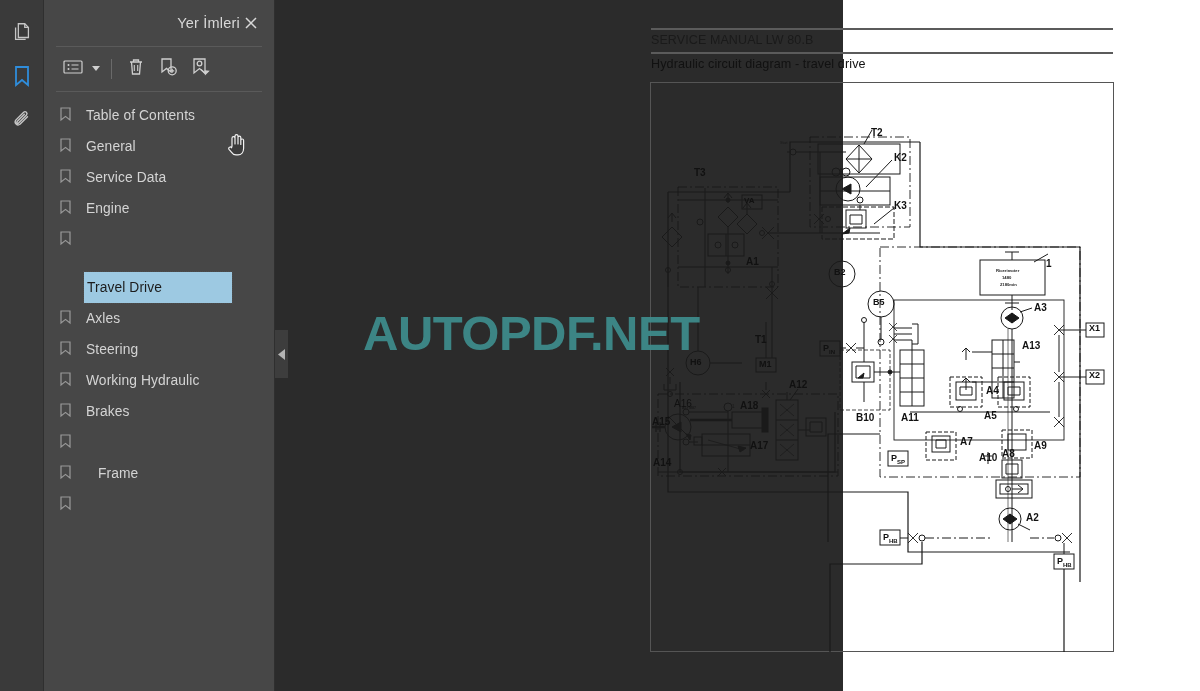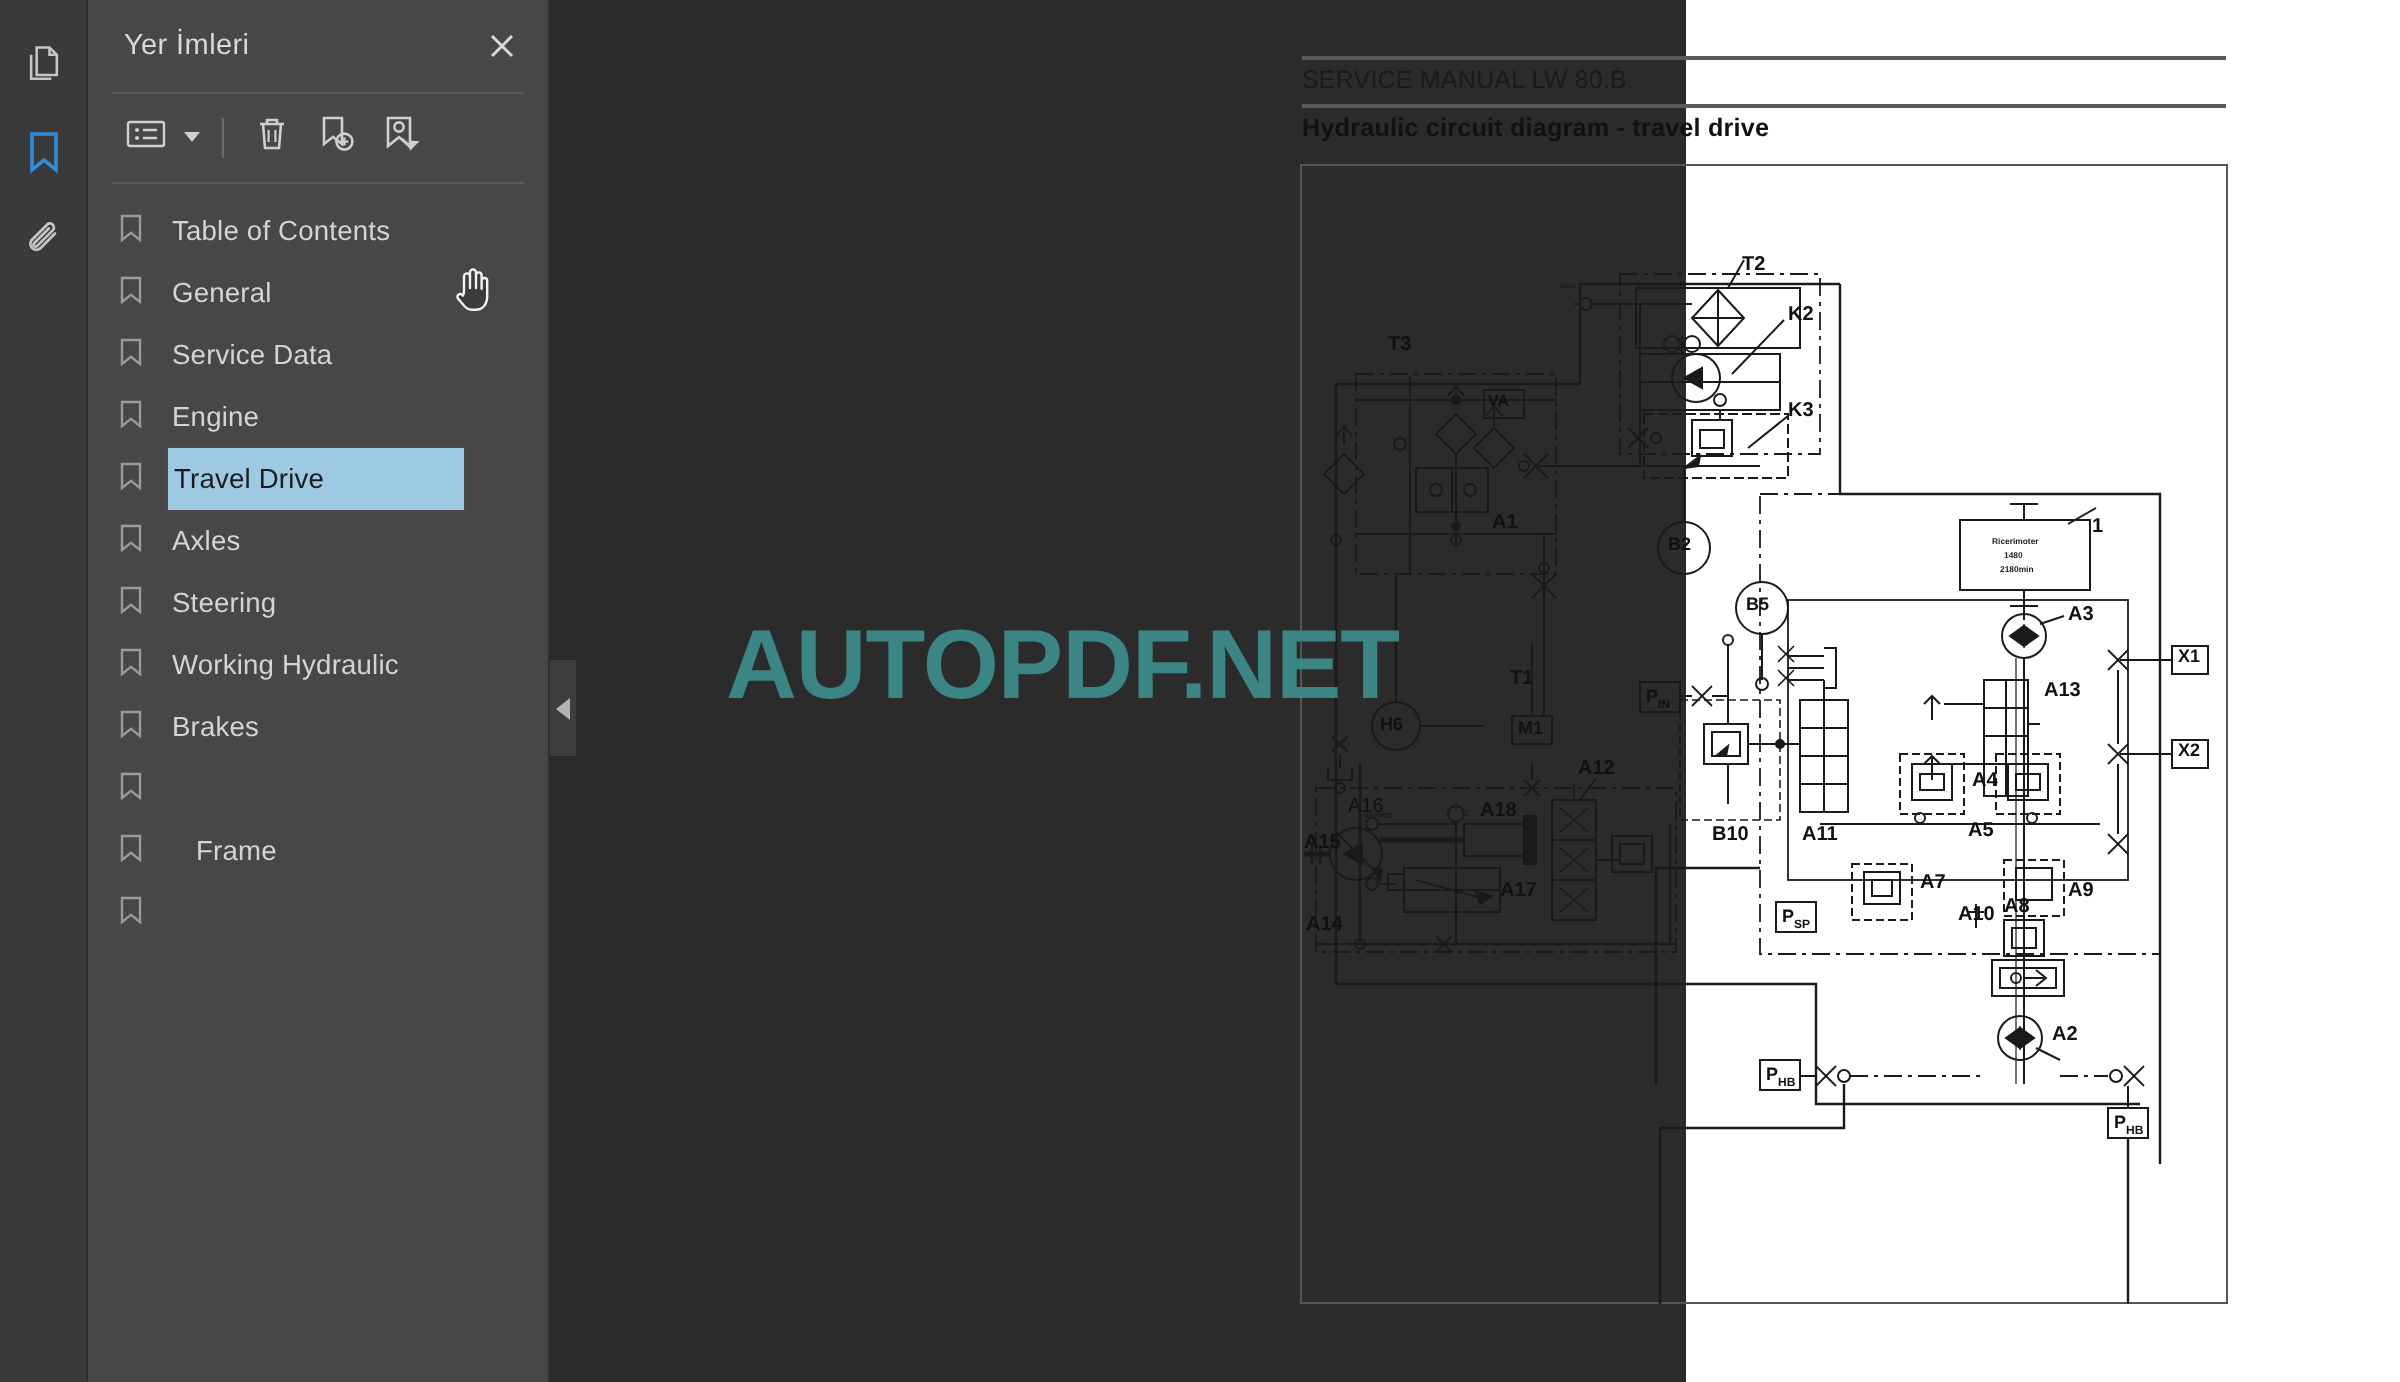"Yer İmleri" .panel-title { text-align: none -> right }
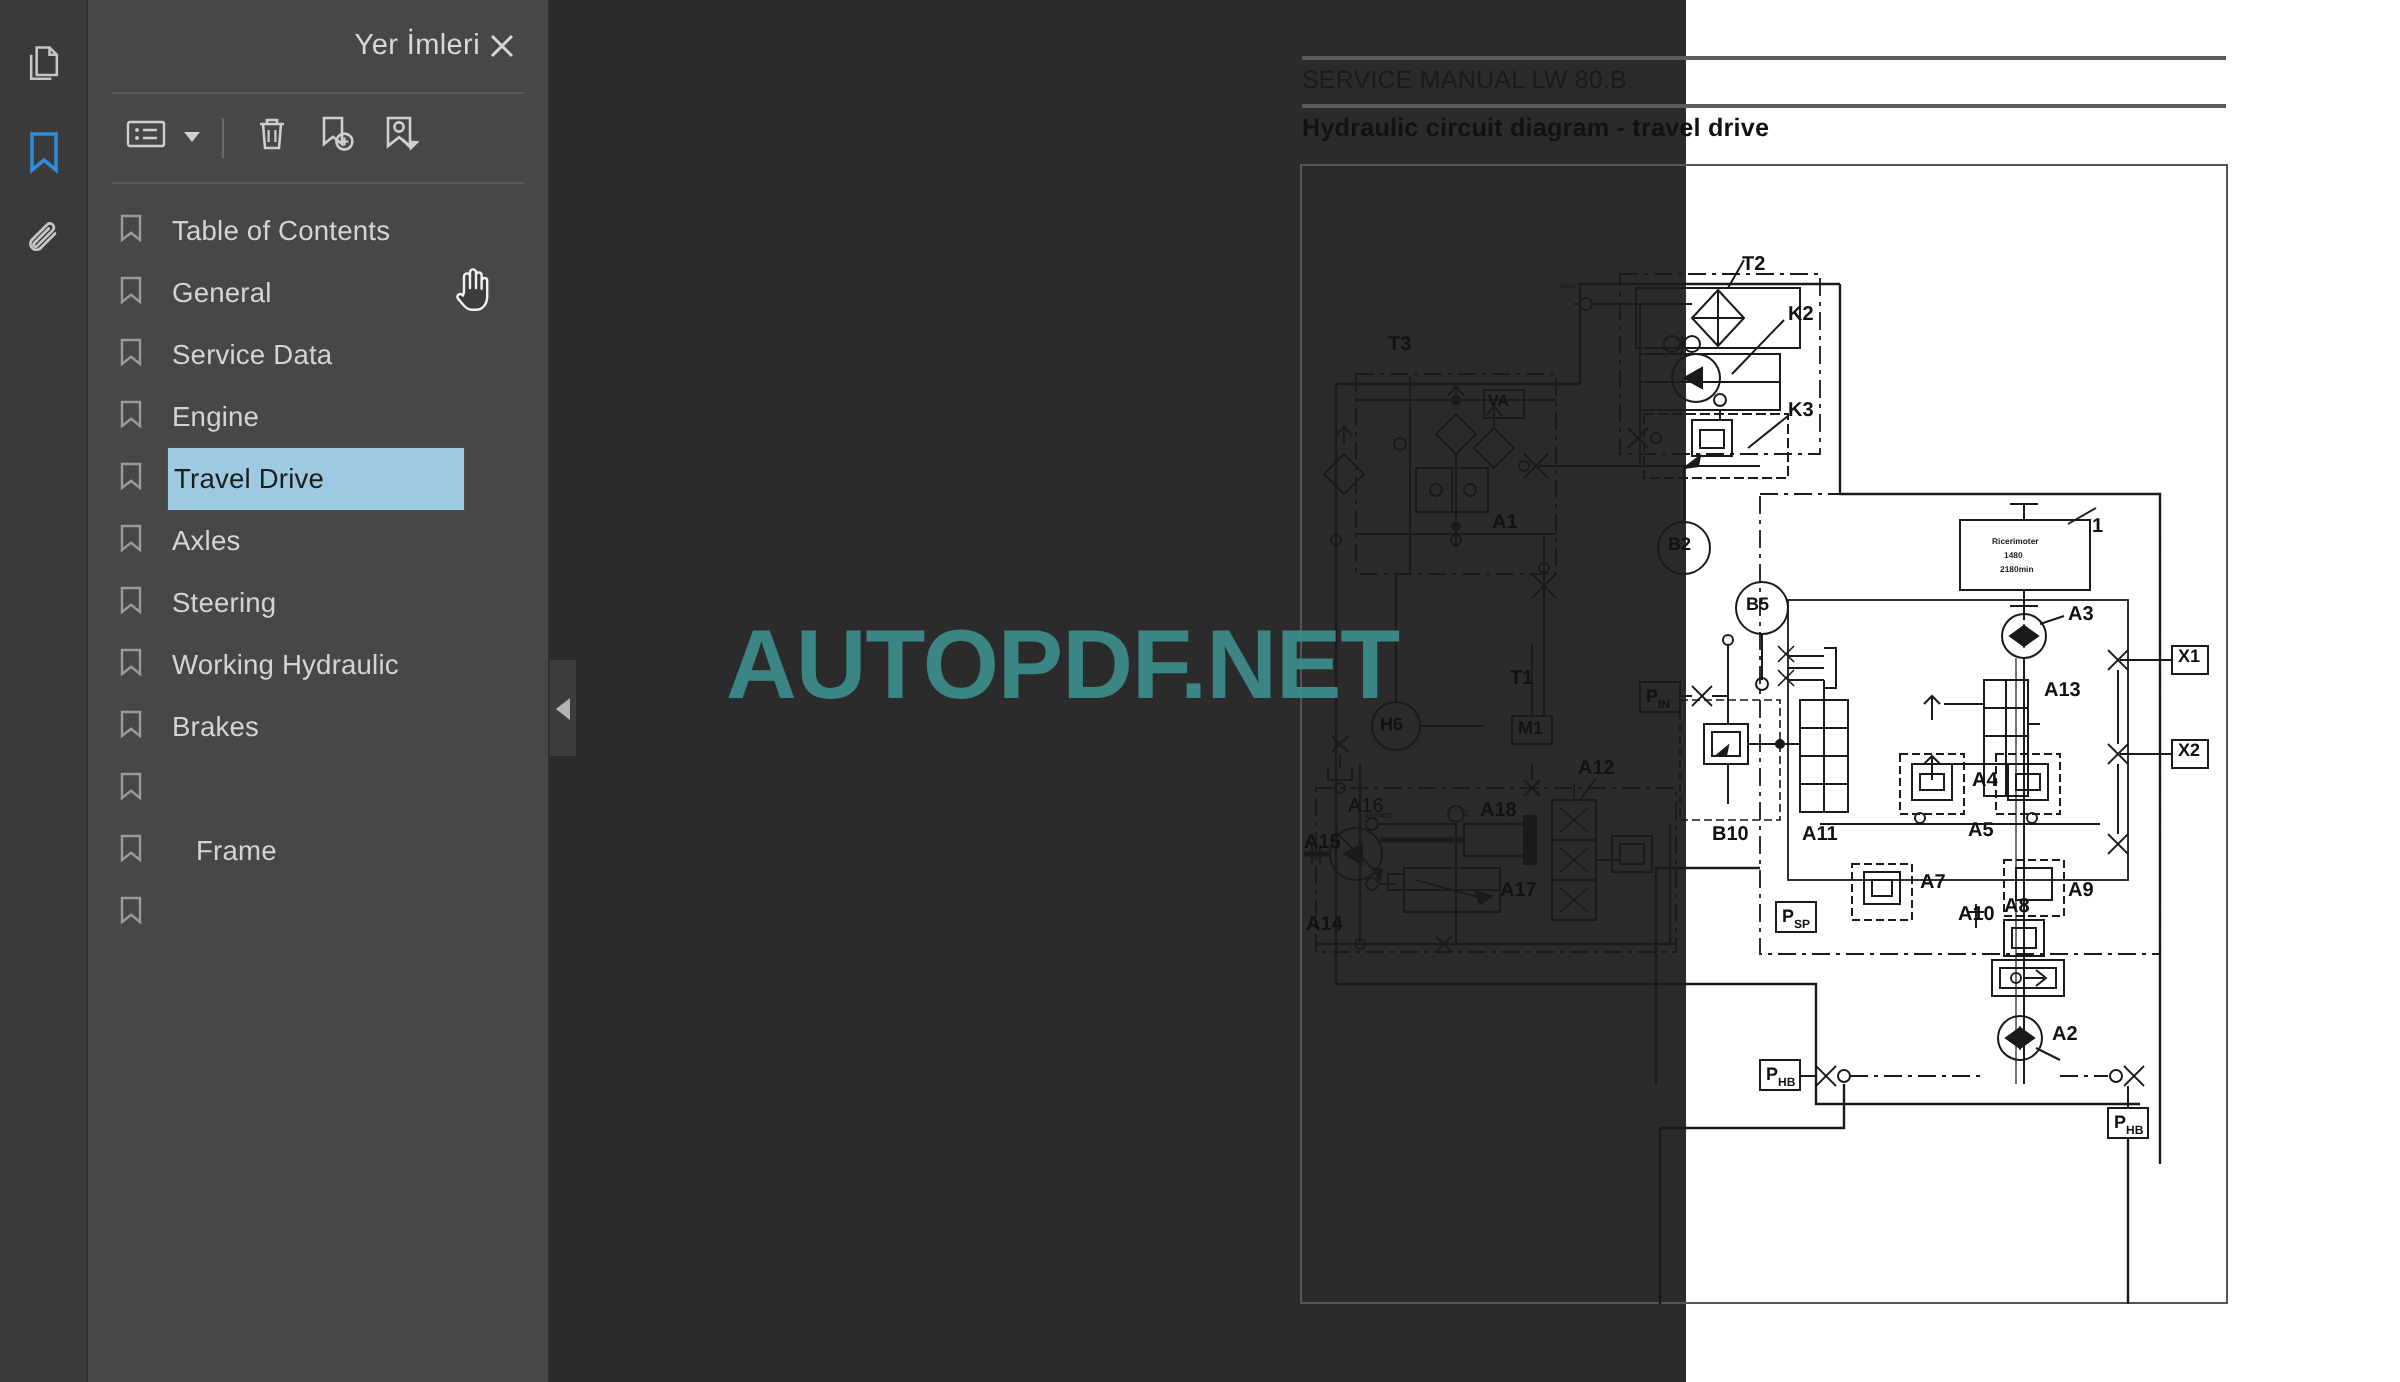"Hydraulic circuit diagram - travel" .doc-title2 { font-weight: bold -> normal }
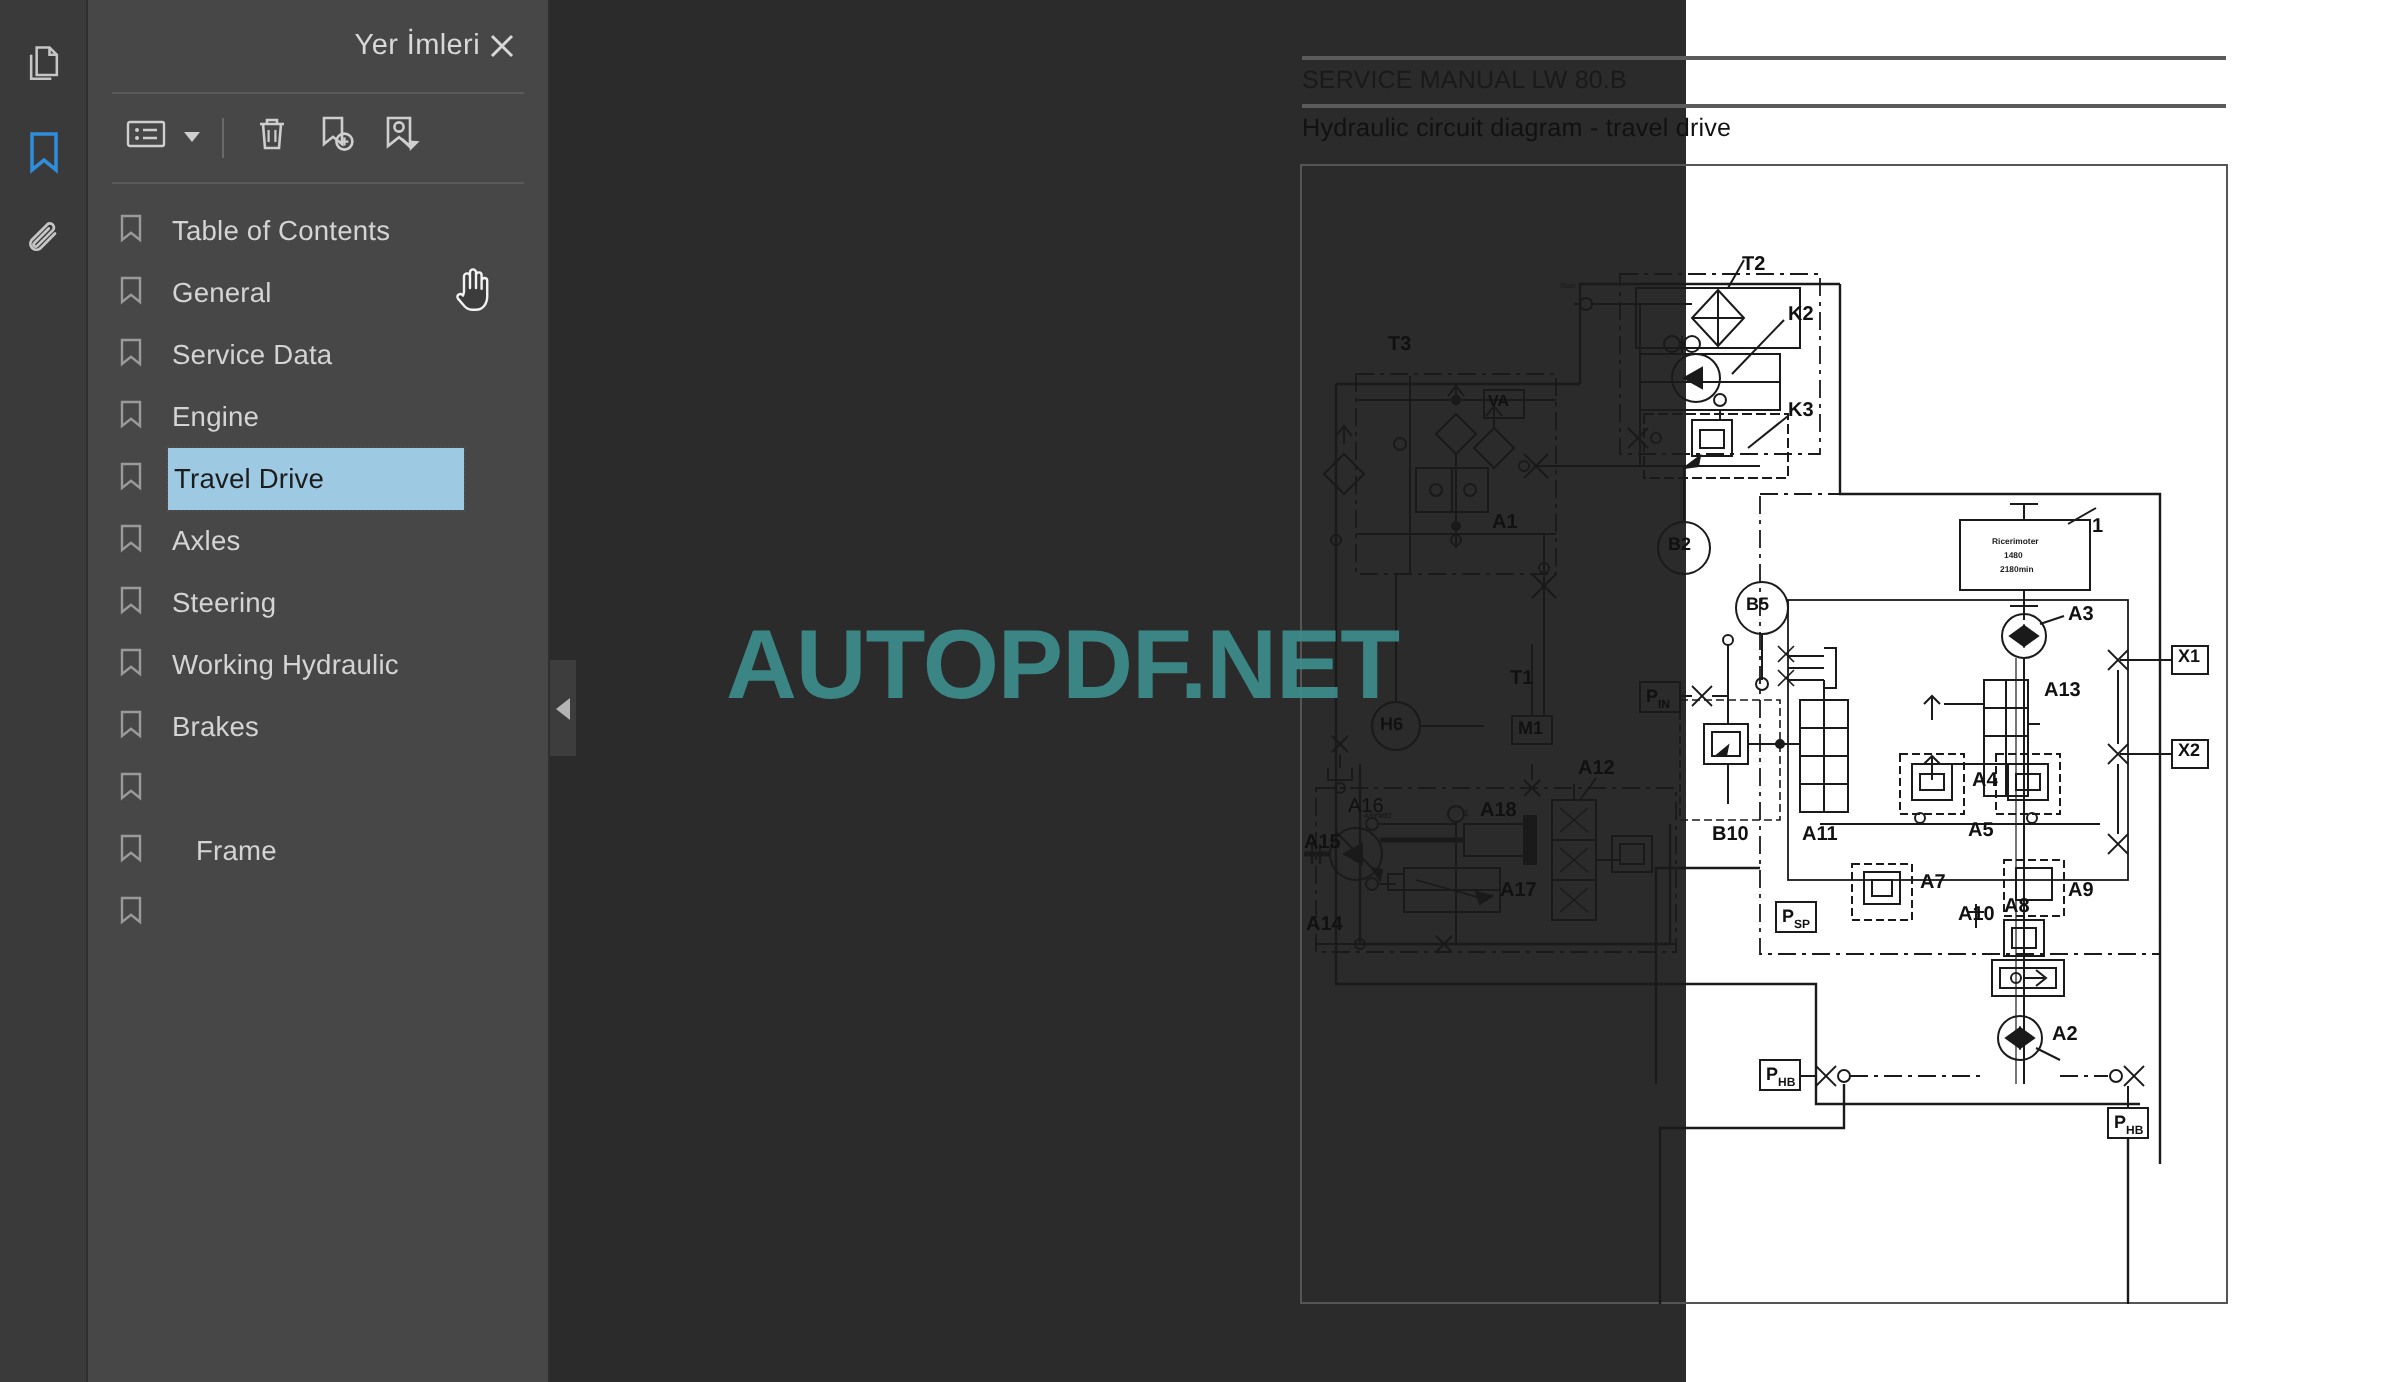"Travel Drive" .bm-item.selected .bm-label { margin-top: none -> 48px }
